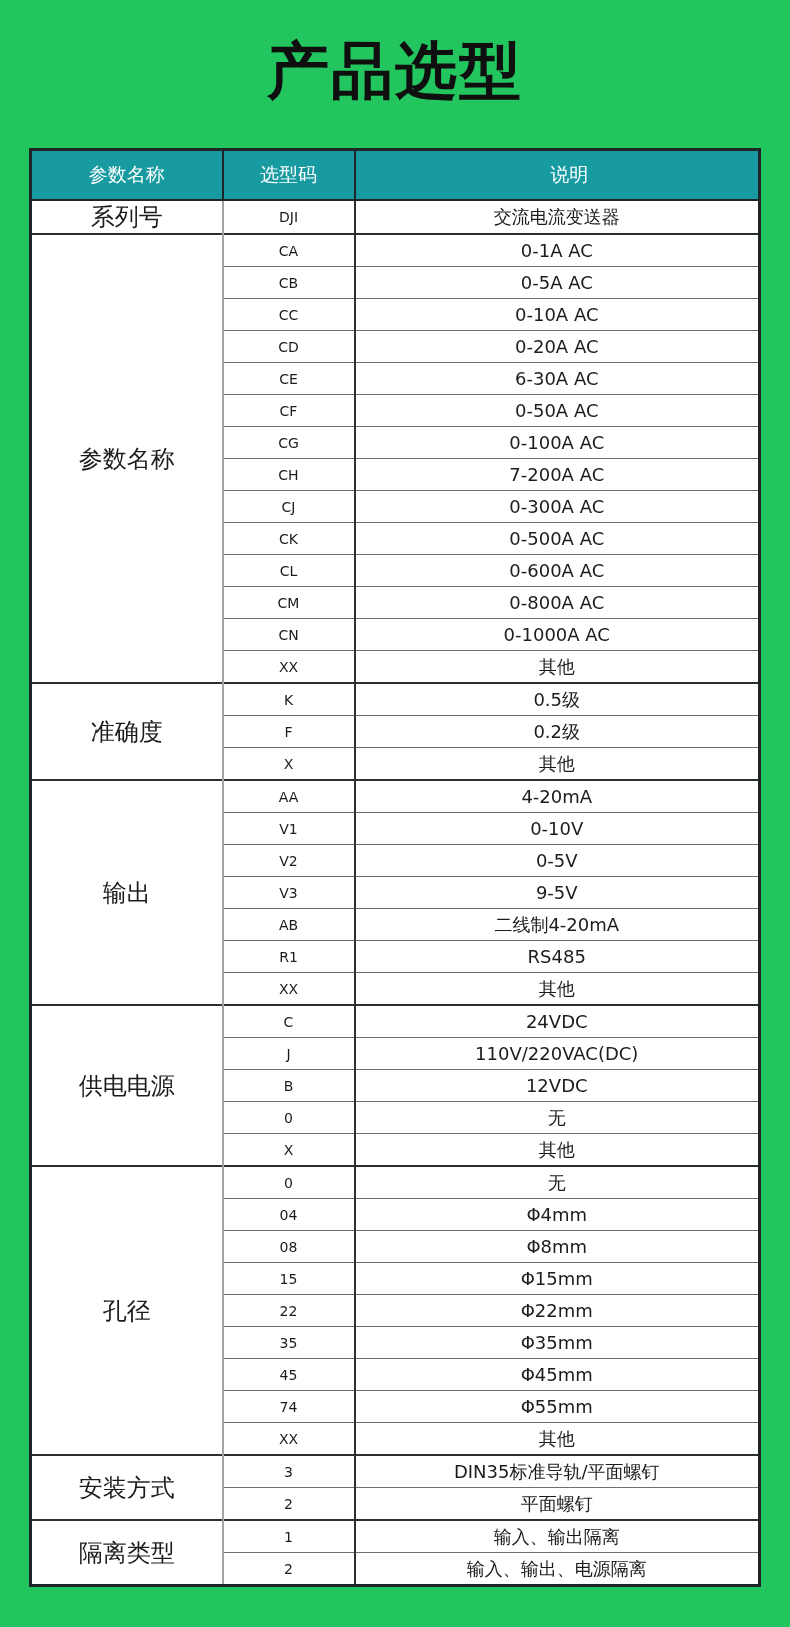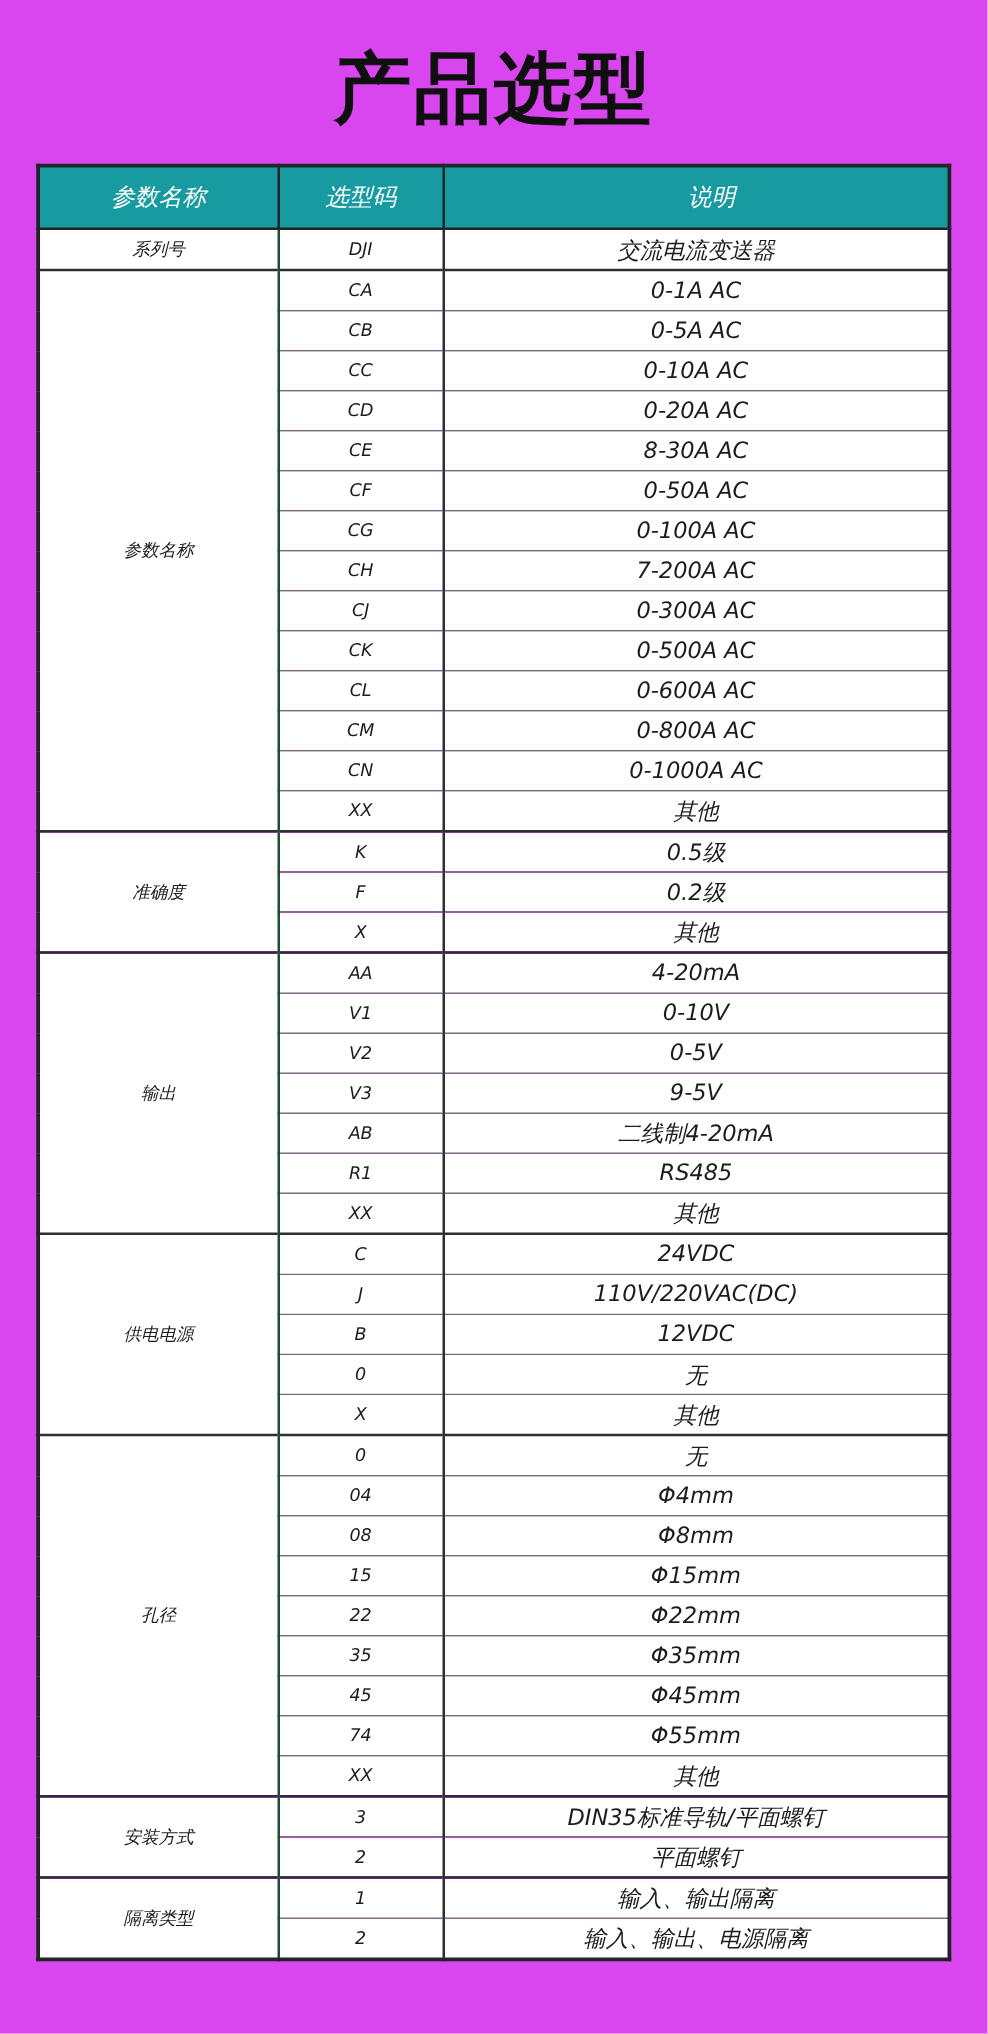"产品选型" .page { background: #d946ef -> #22c55e }
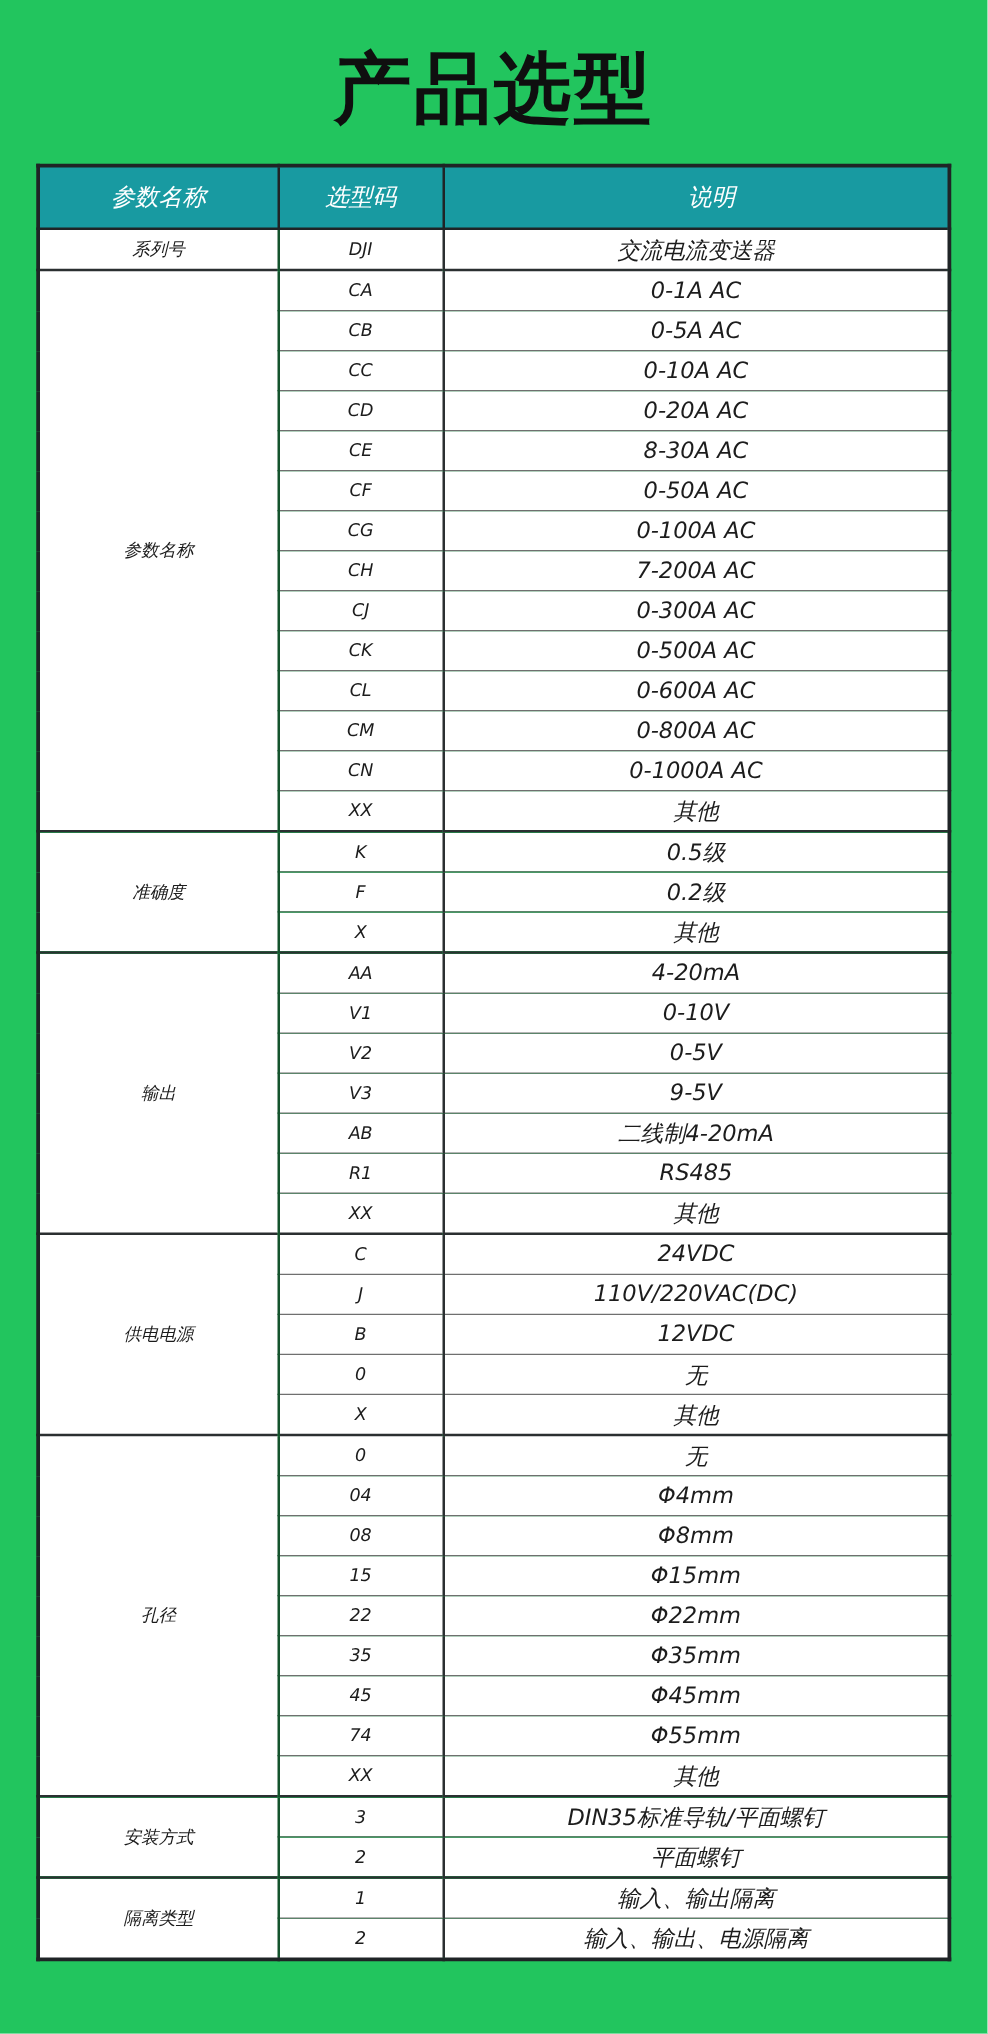"参数名称" table.spec { font-style: italic -> none; margin: 23px auto 0 auto -> 40px auto 0 auto }
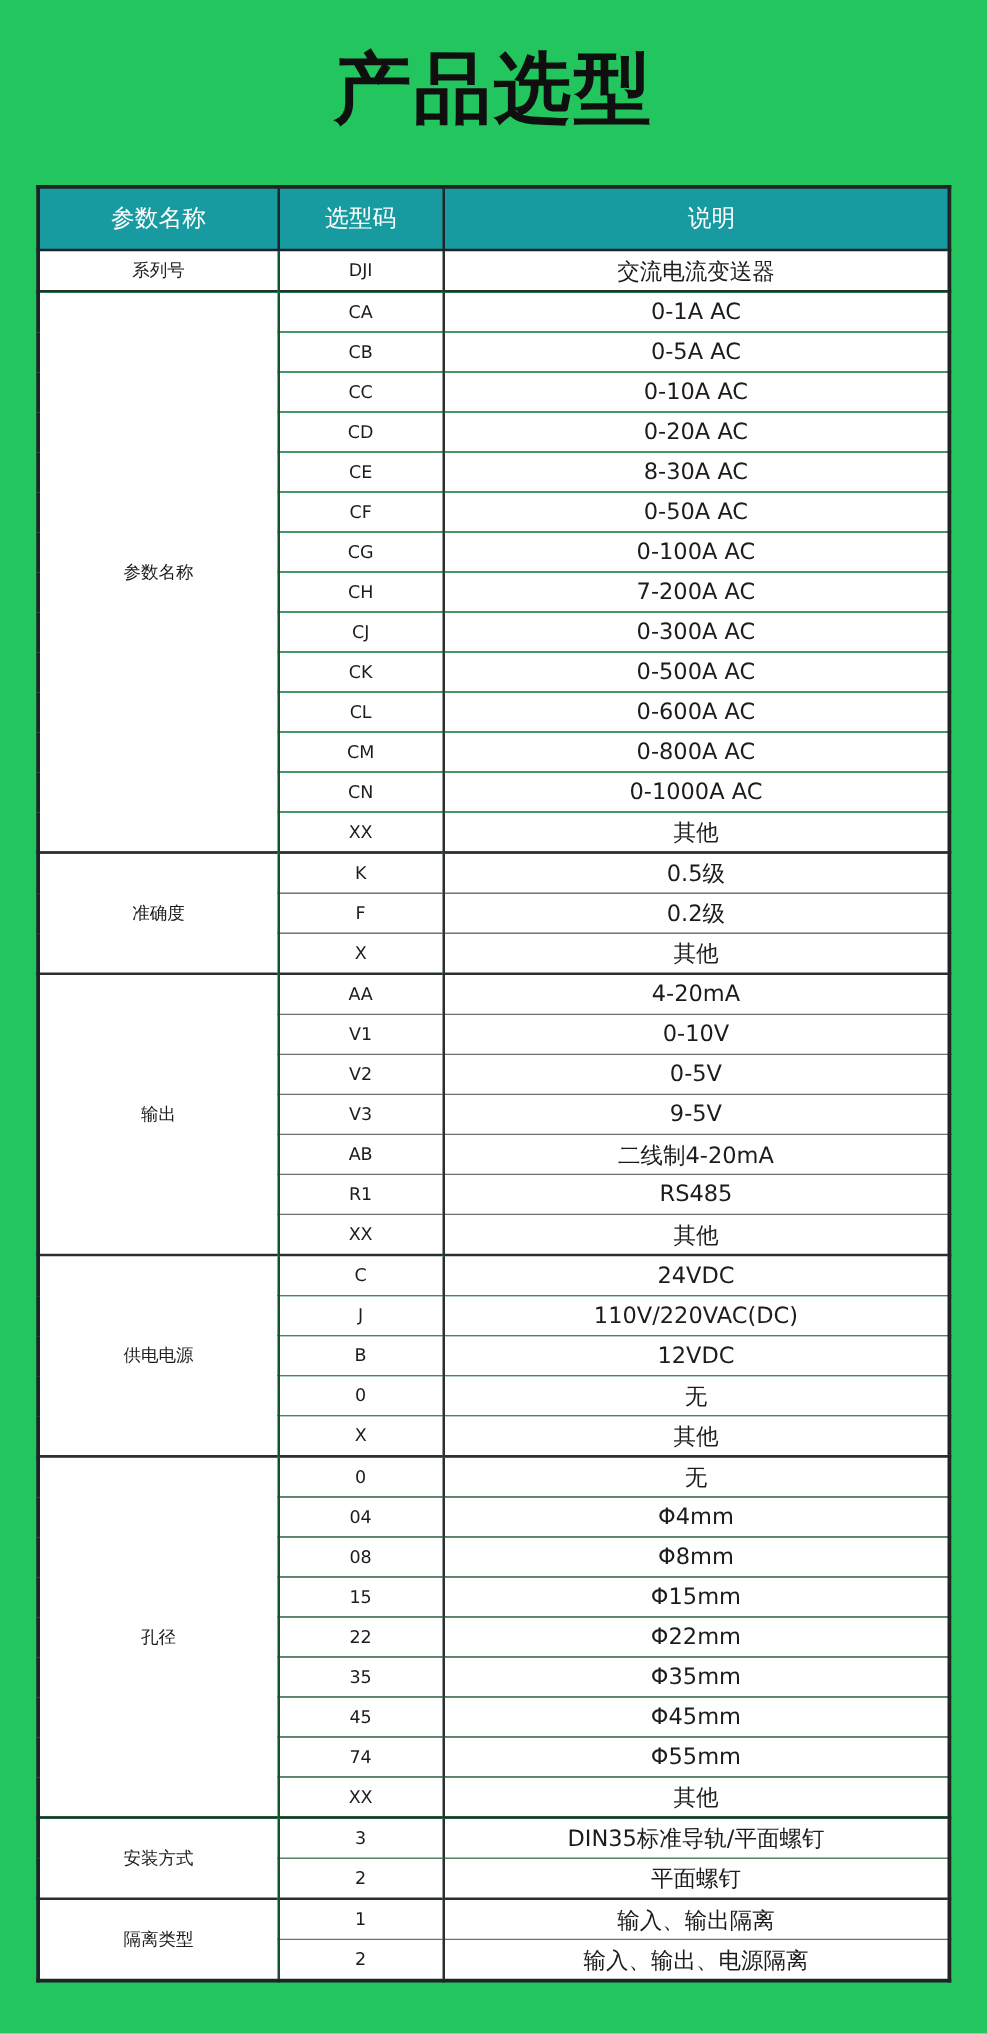"系列号" td.param { border-right: 2px solid #14532d -> 2px solid #a3a3a3; font-size: 14px -> 24px }
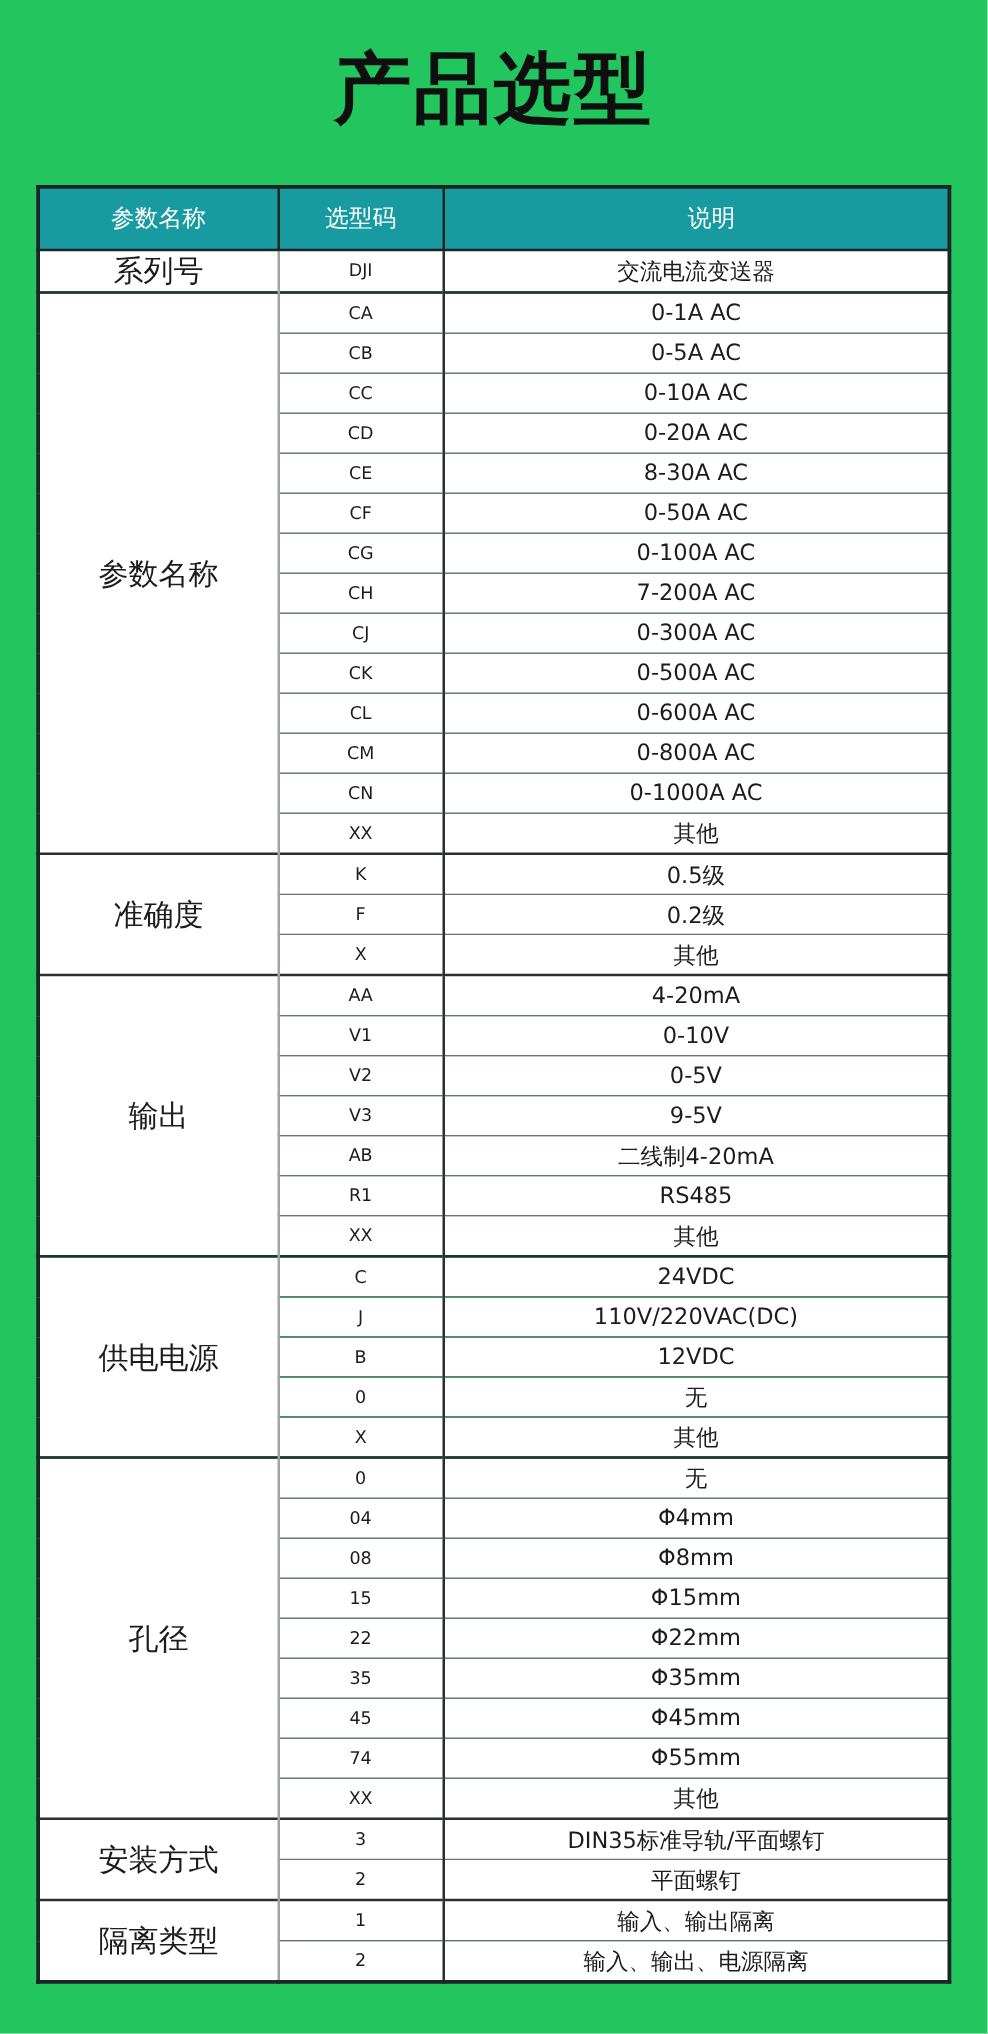"8-30A AC" td.desc { text: 8-30A -> 6-30A }
